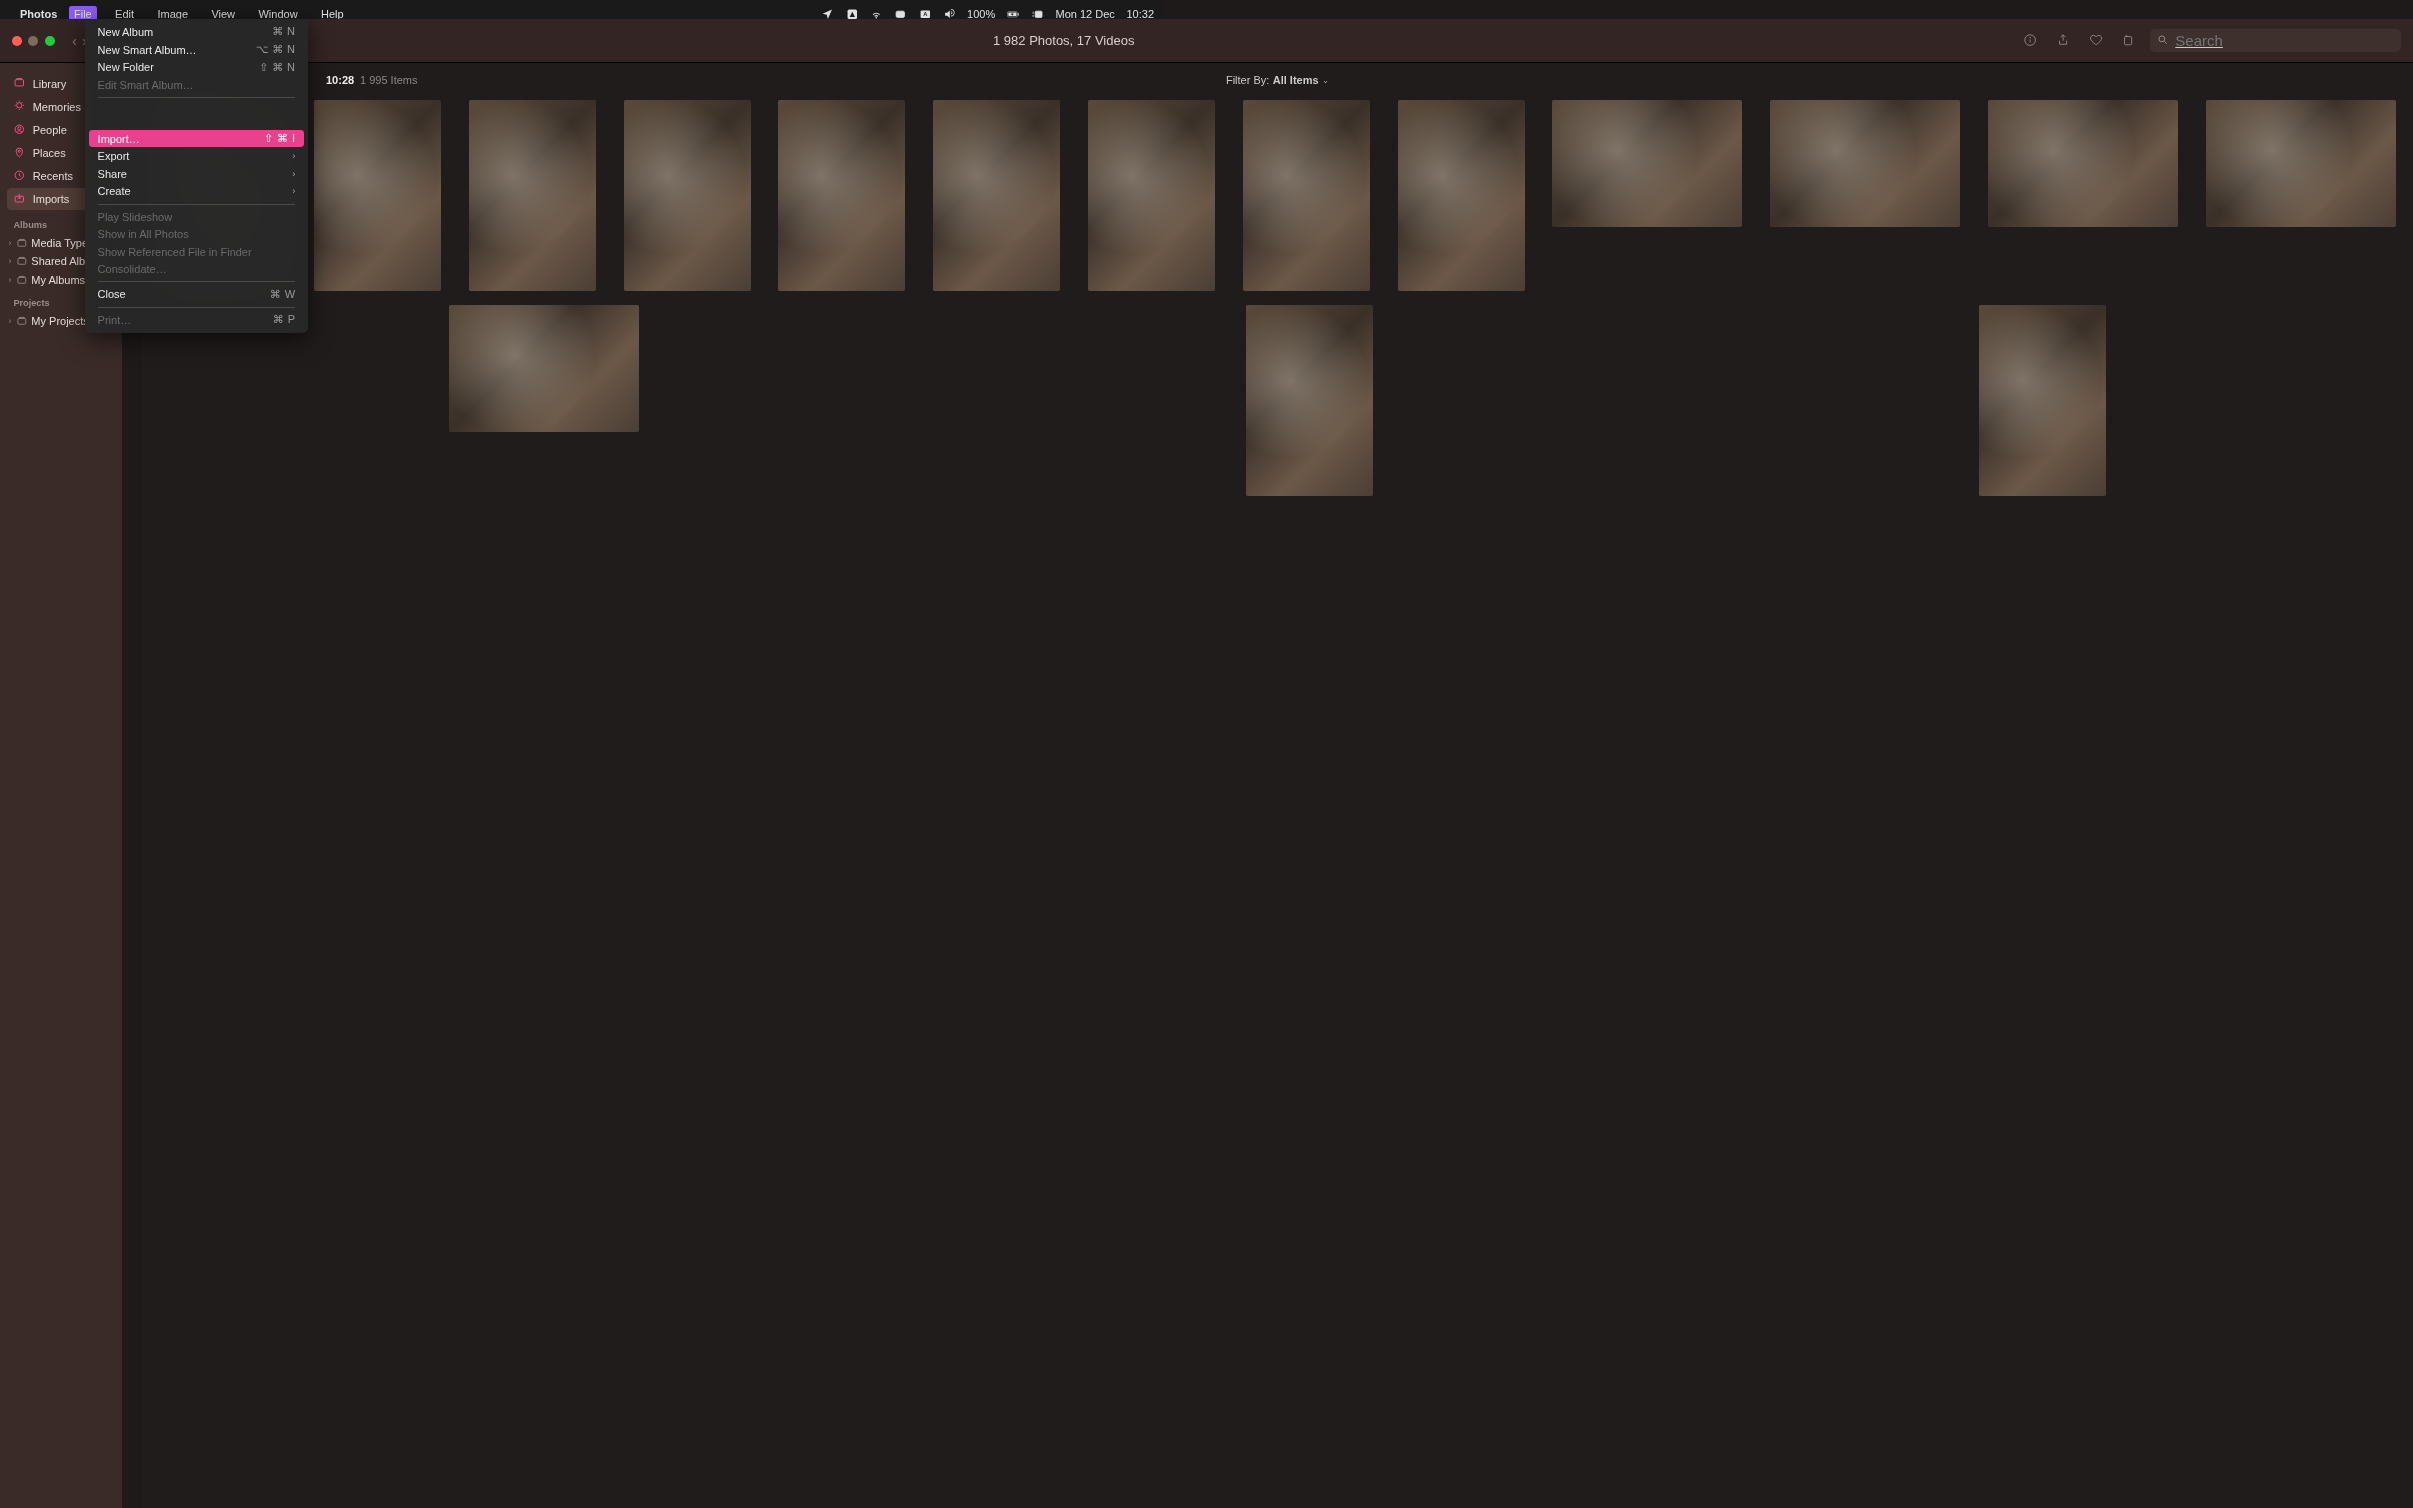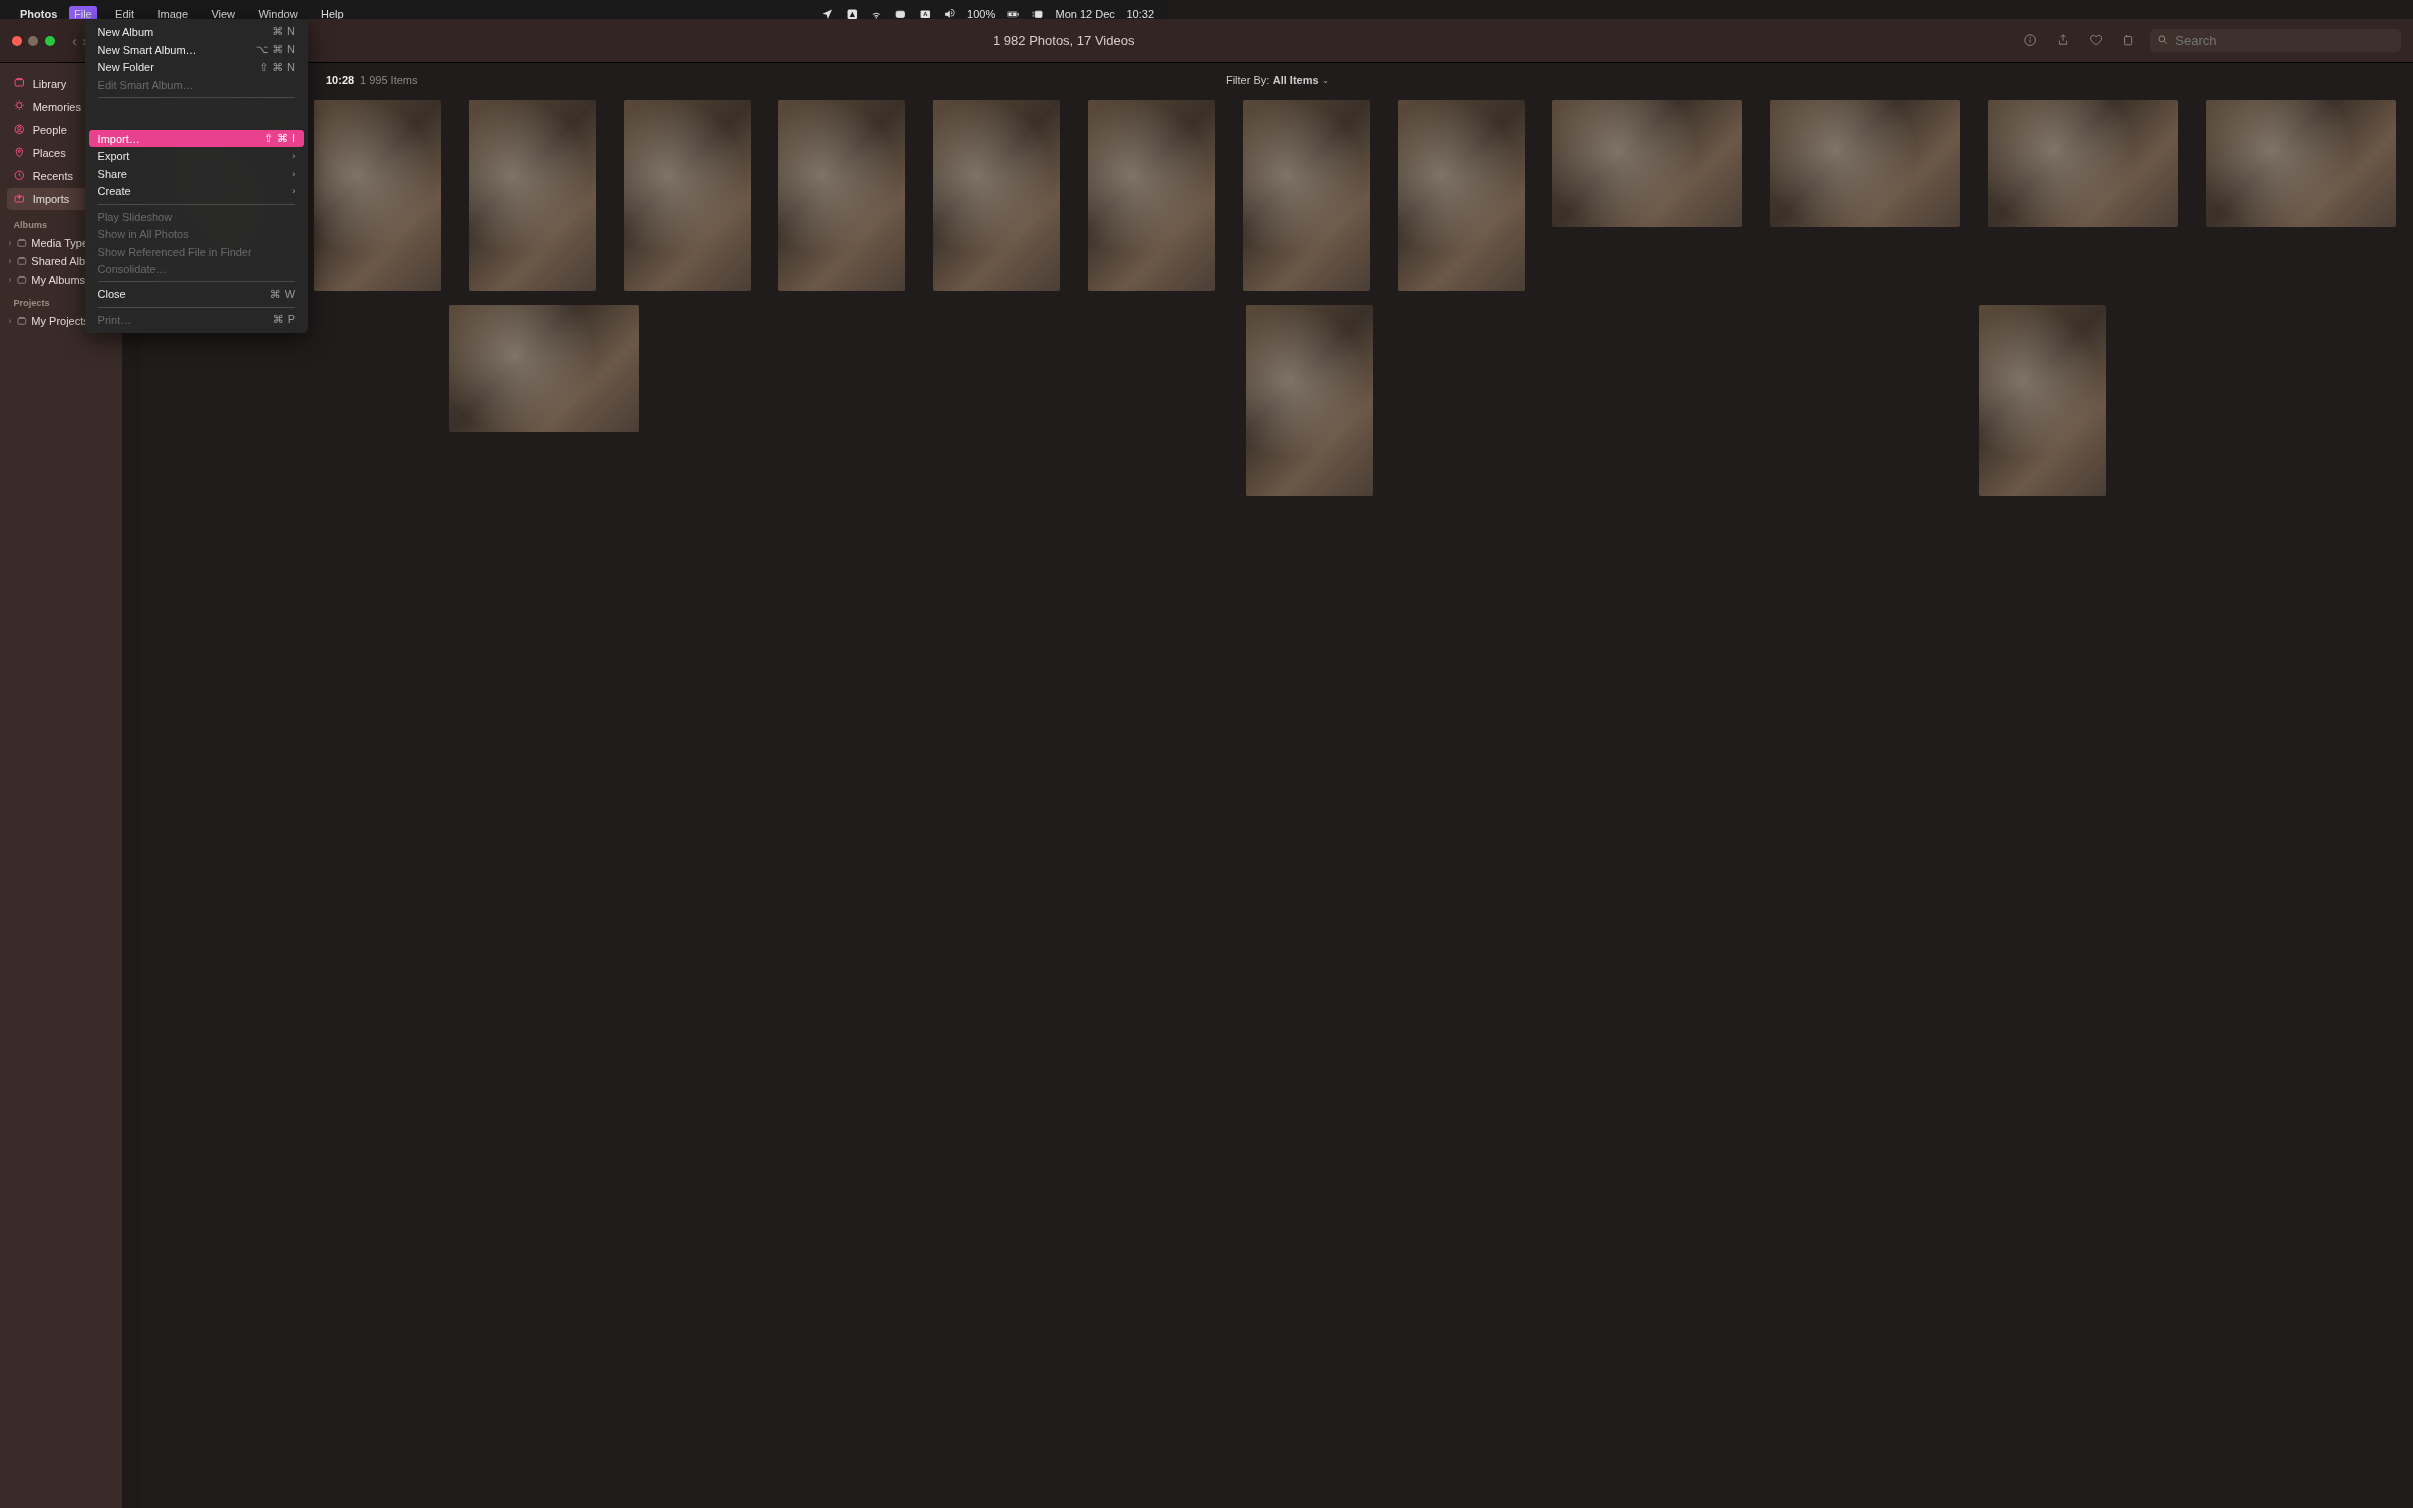"Search" .search { font-size: 13px -> 15px; text-decoration: none -> underline }
